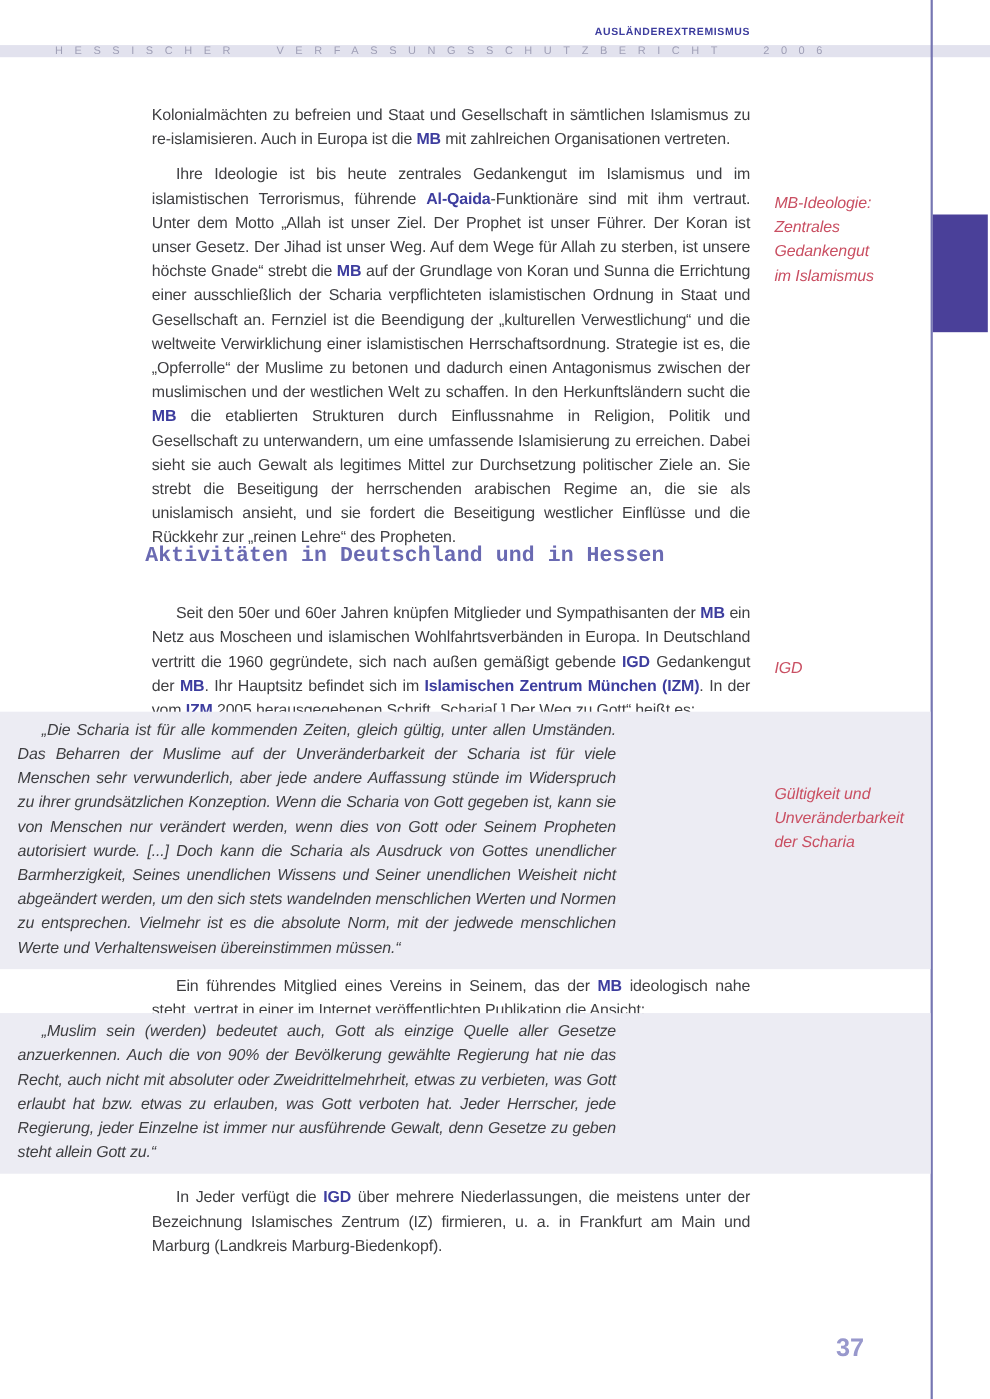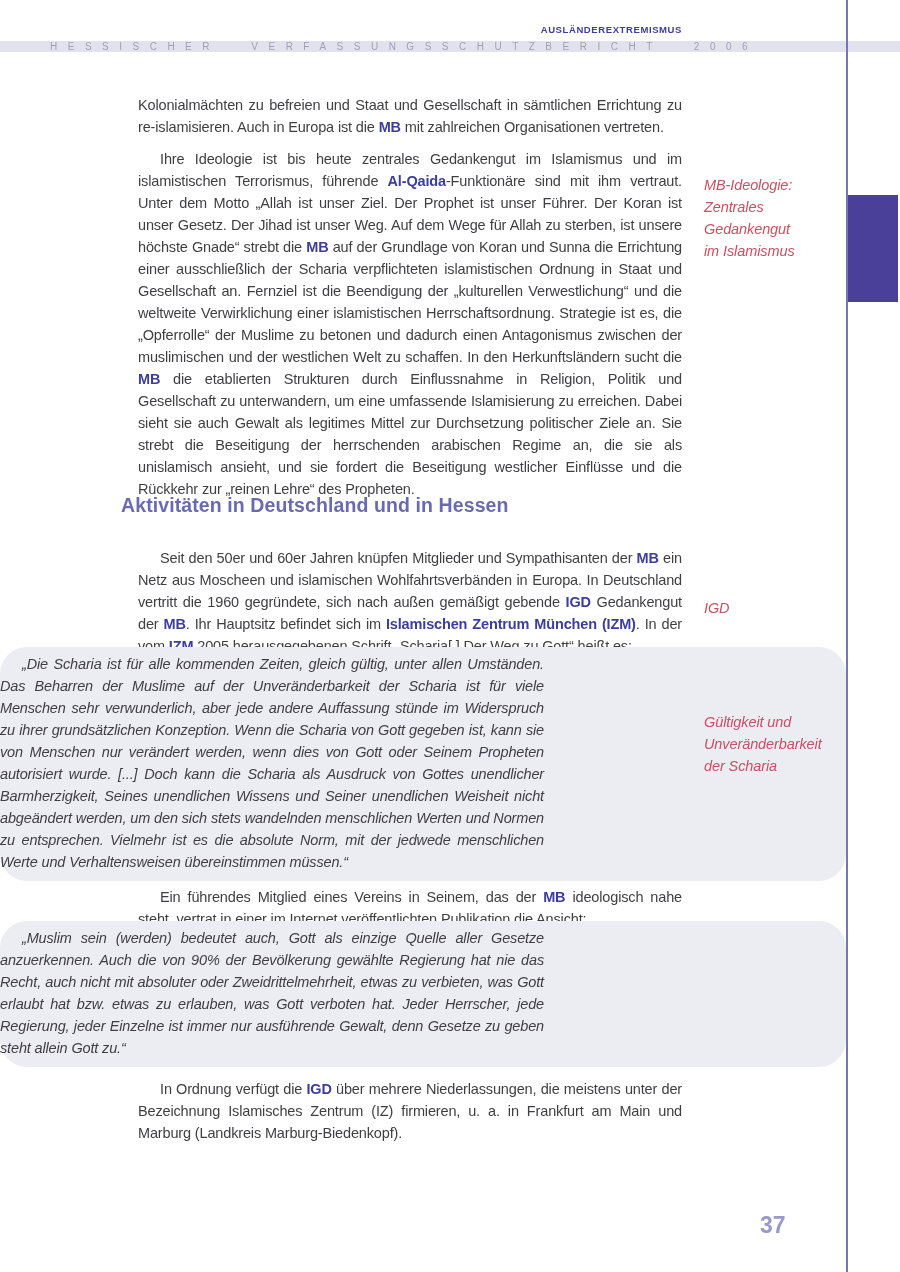"Kolonialmächten zu befreien und Staat" span { text: Errichtung -> Islamismus }
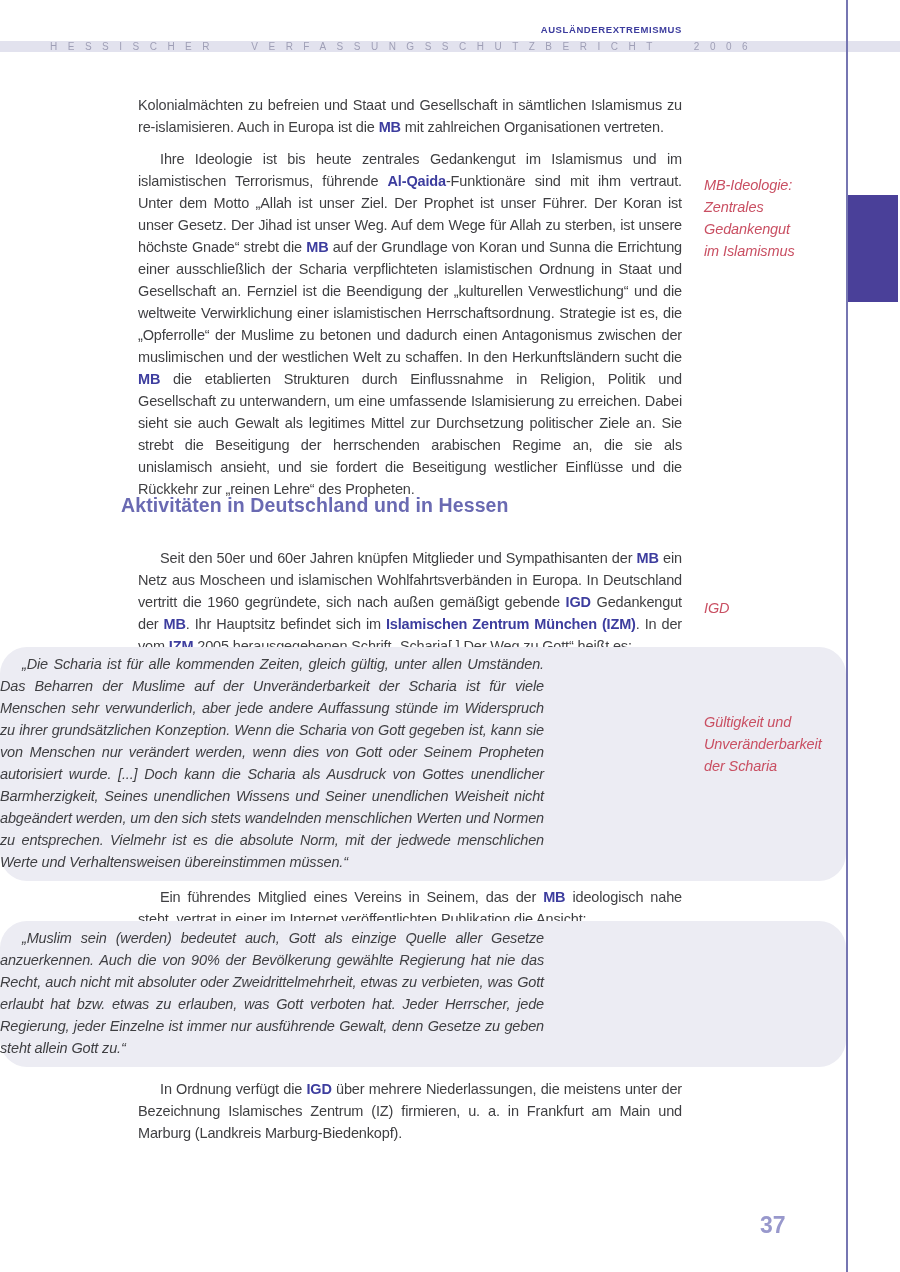"Aktivitäten in Deutschland und in" .section-heading { font-family: none -> Liberation Mono, monospace; left: 121px -> 132px }
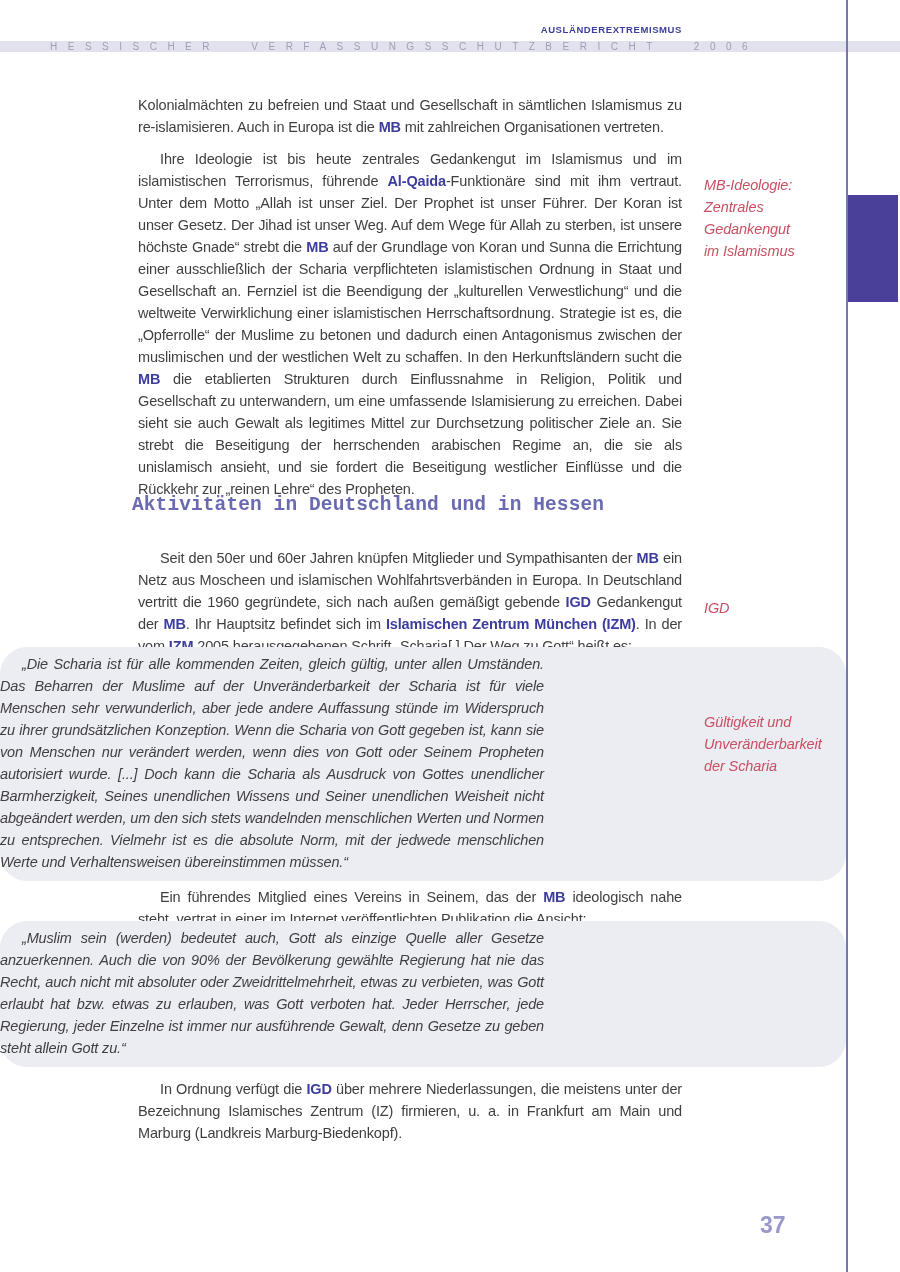"„Die Scharia ist für alle" .quote-bg { border-radius: 27px -> none; padding: 6px 0 8px 0 -> 6px 0 8px 16px }
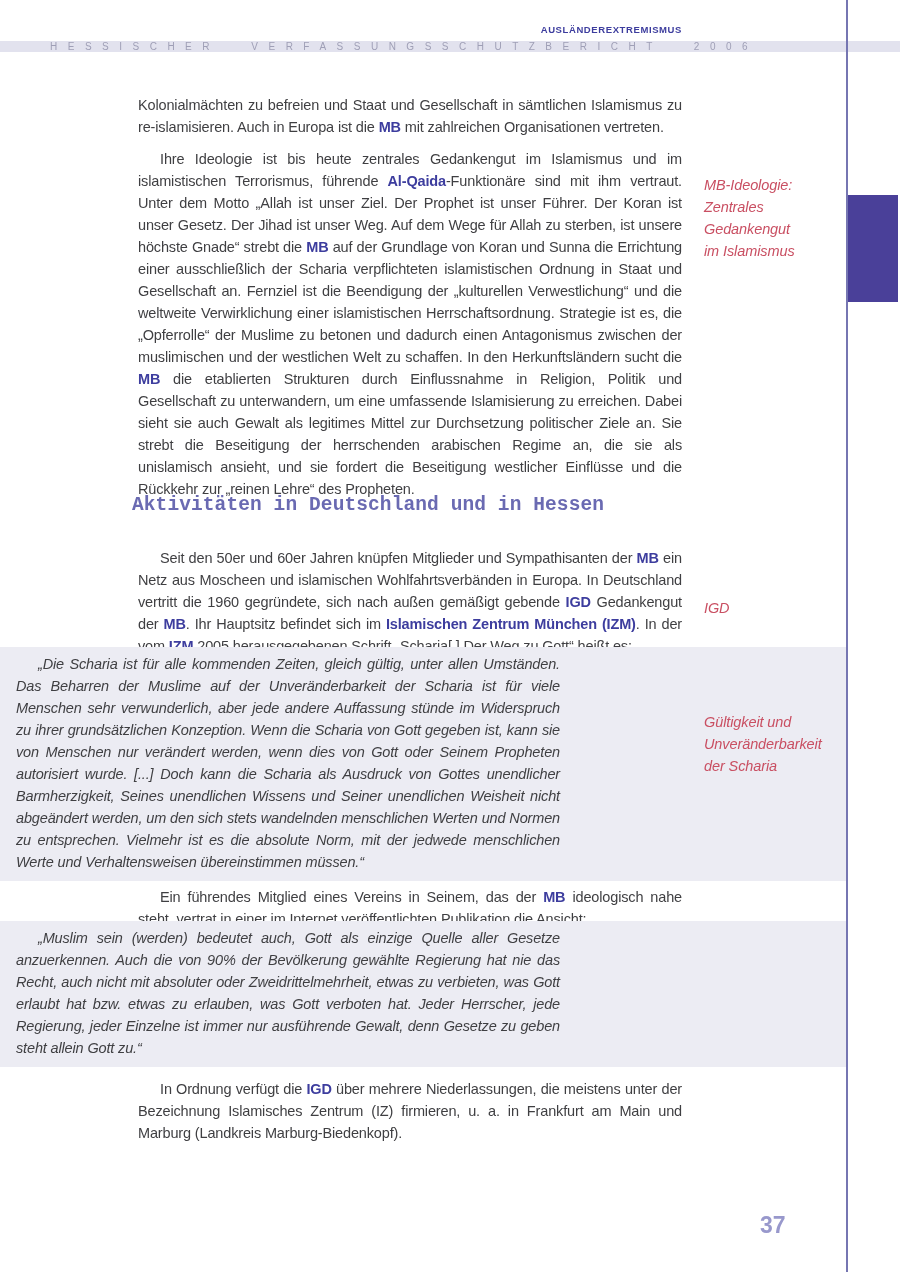"In Ordnung verfügt die" span { text: Ordnung -> Jeder }
